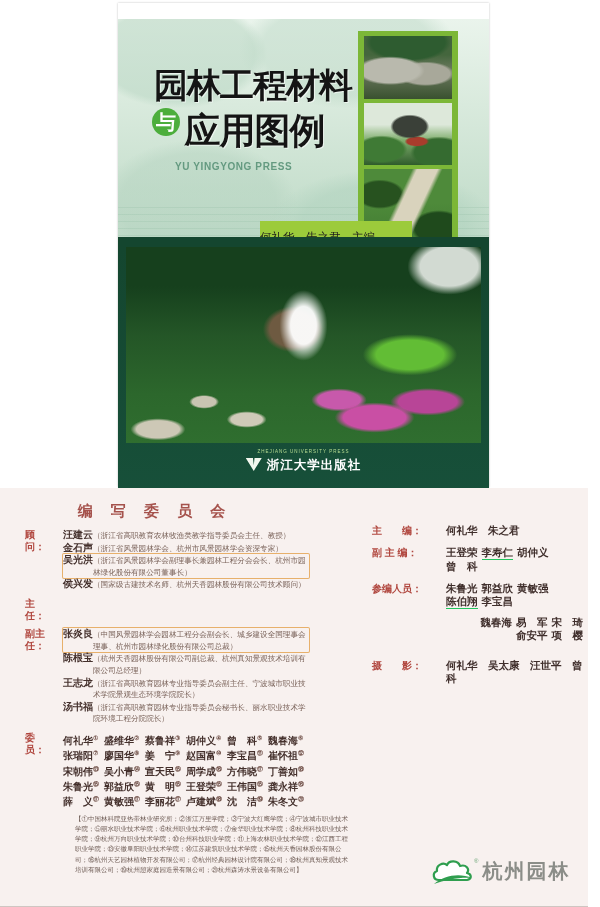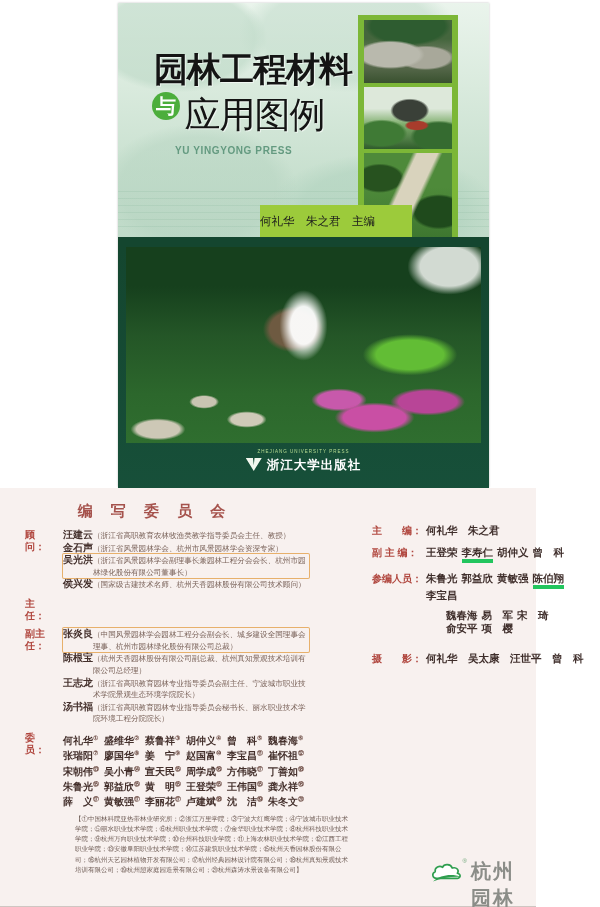"园林工程材料" .cover-top { top: 0 -> 16px }
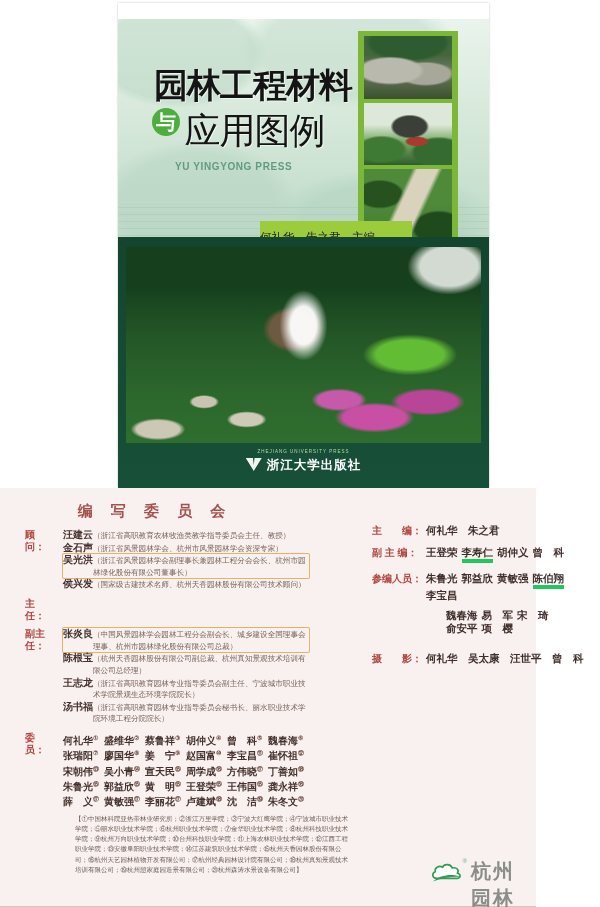"应用图例" .title2-text { font-weight: normal -> bold }
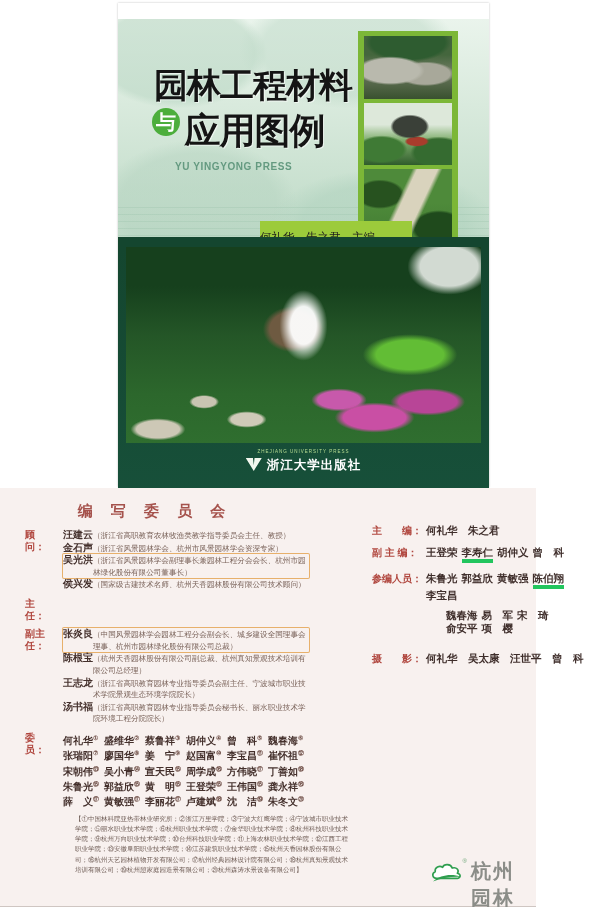"编 写 委 员 会" .committee { width: 536px -> 588px }
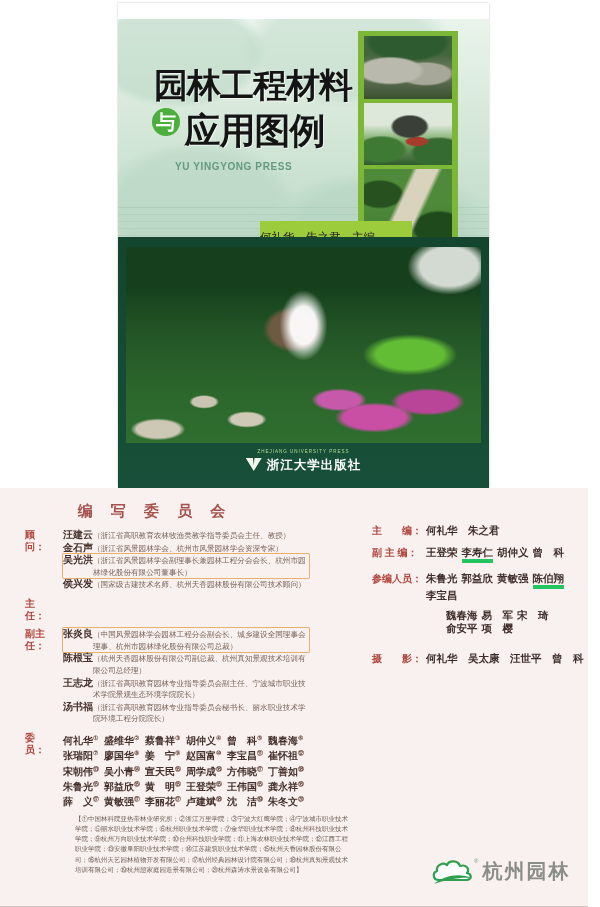"主 编：" .rrow { gap: none -> 20px }
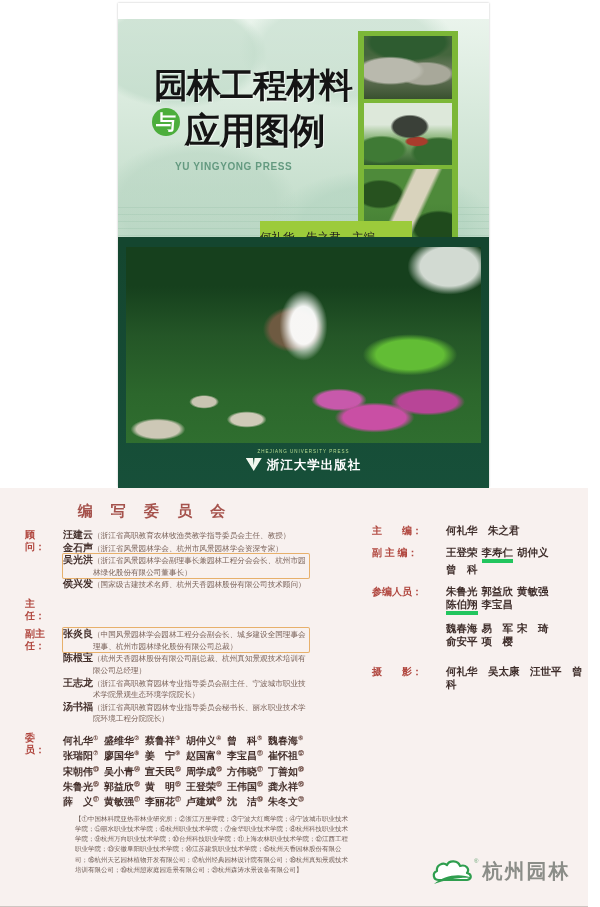"李寿仁" .u { border-bottom: 4px solid #22c55e -> 1px solid #22c55e }
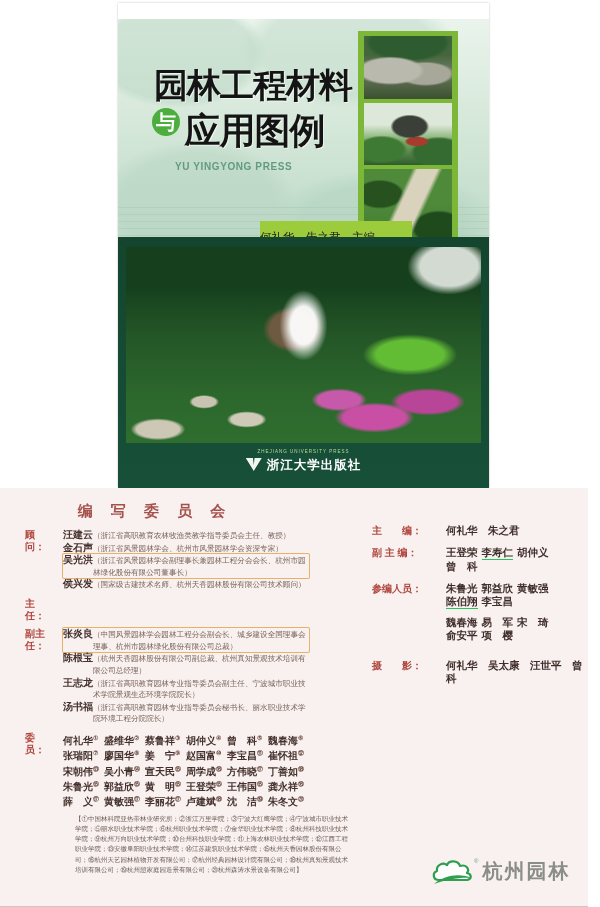"魏春海 易 军 宋 琦俞安平" .indent2 { text-align: none -> right }
